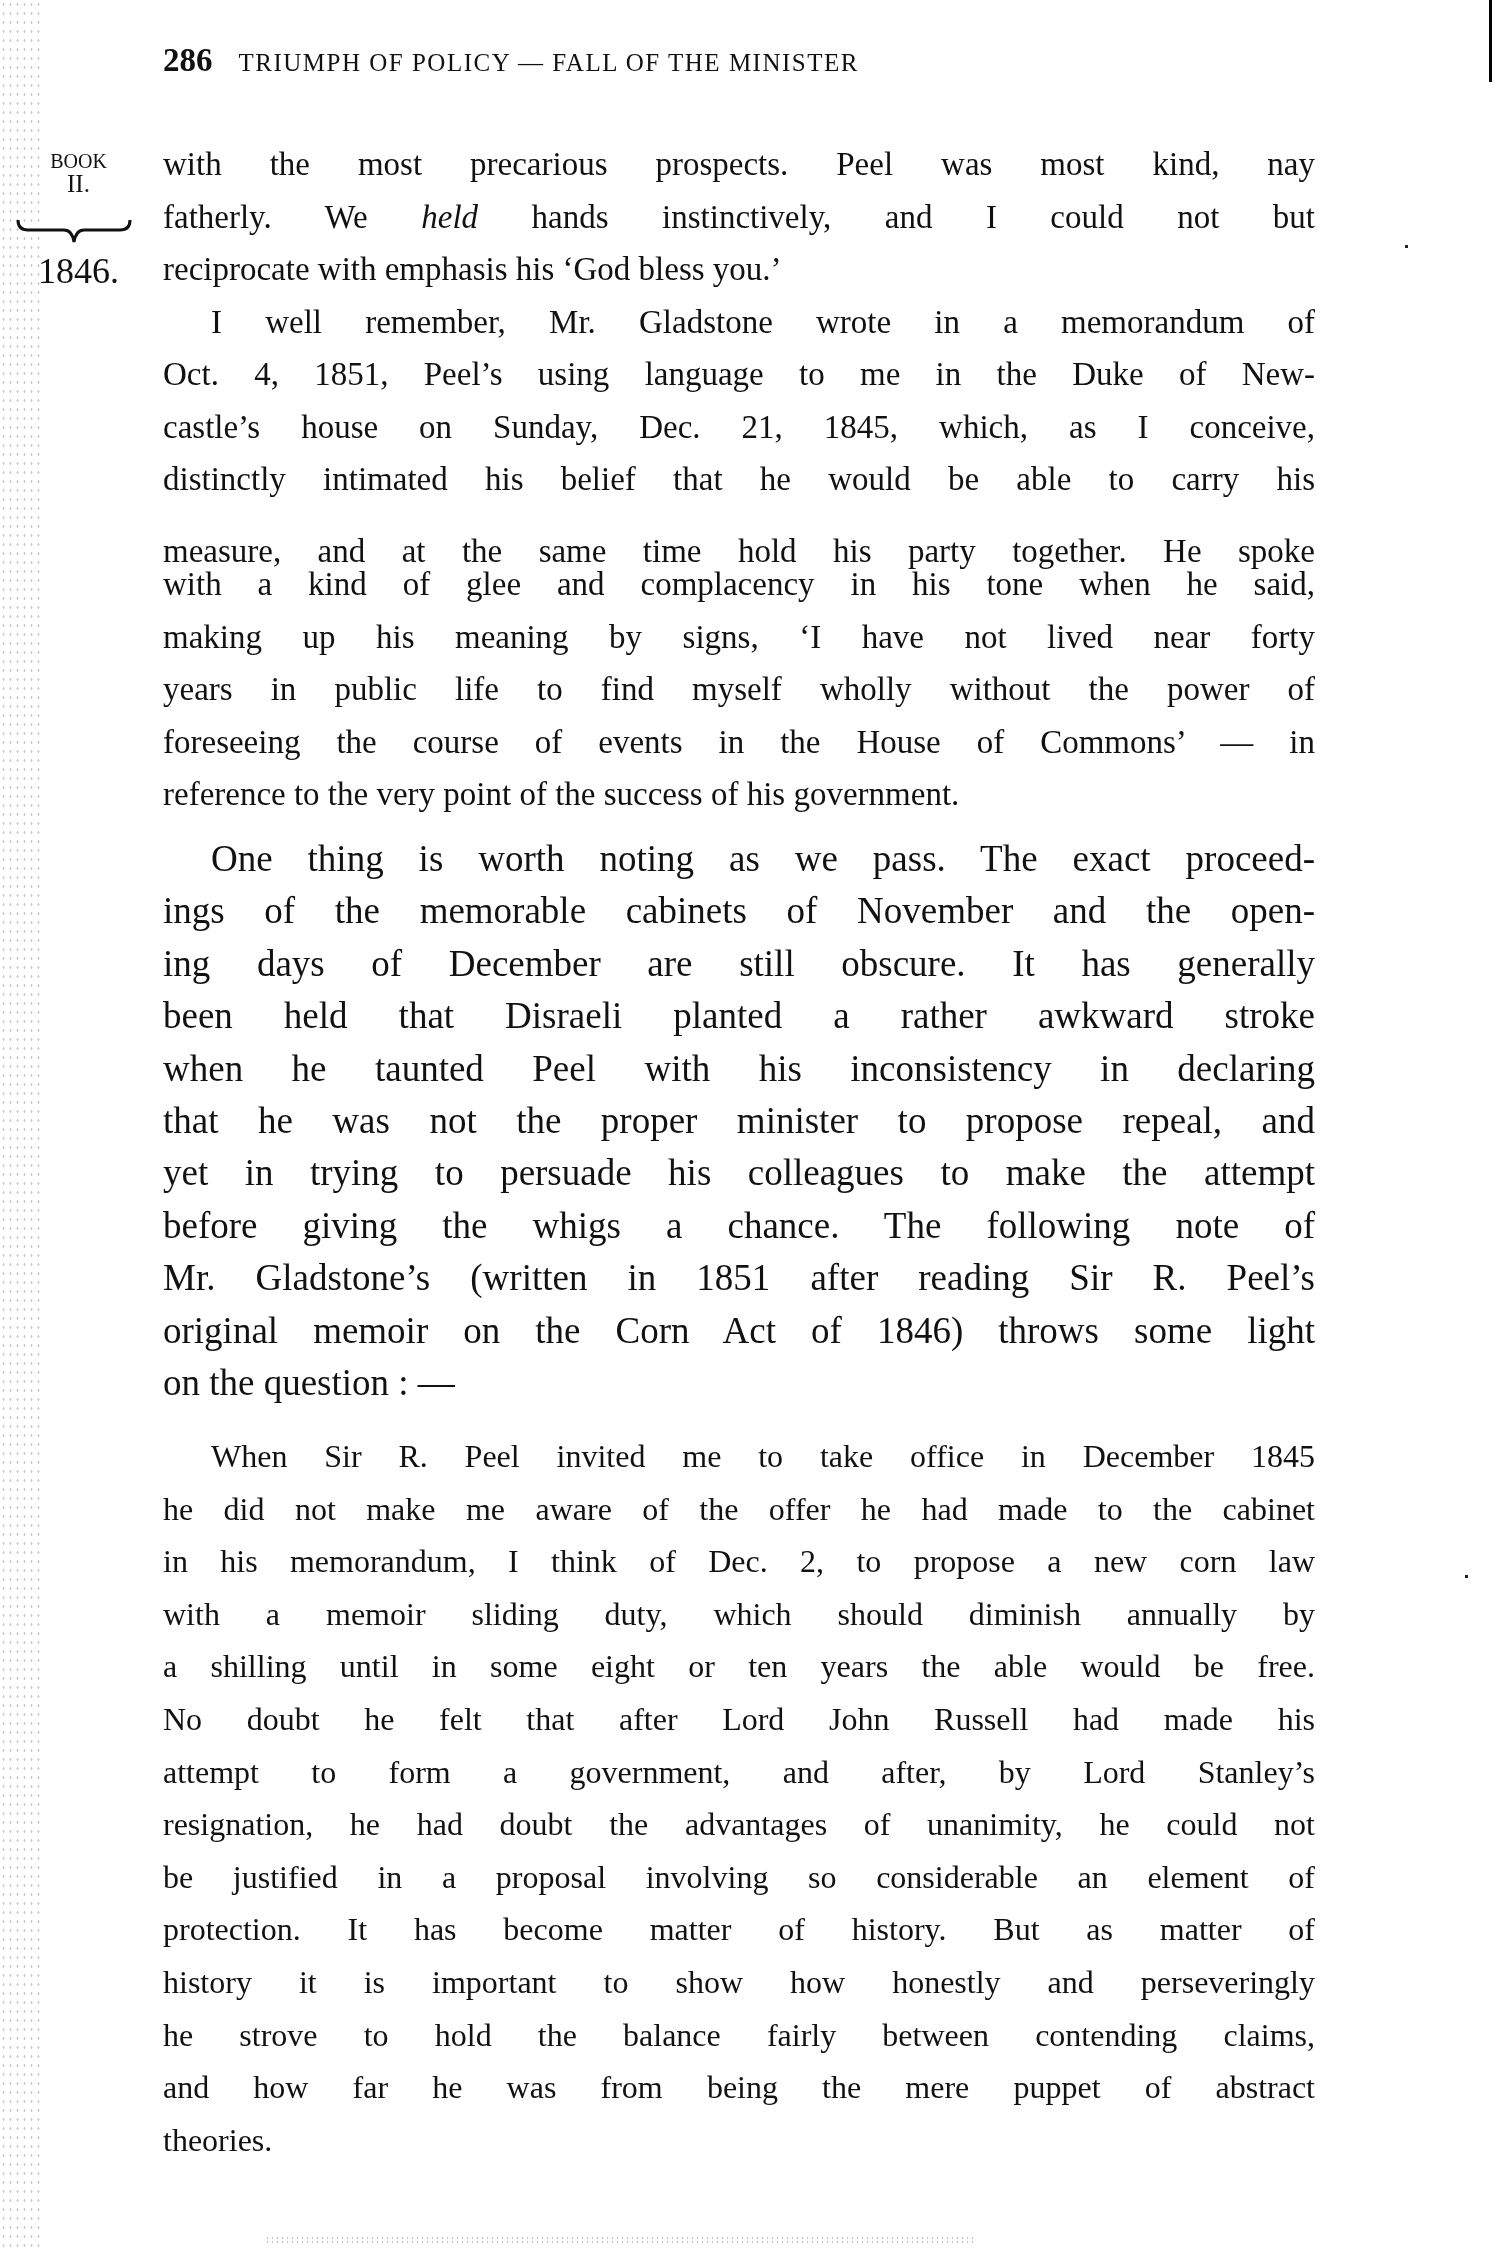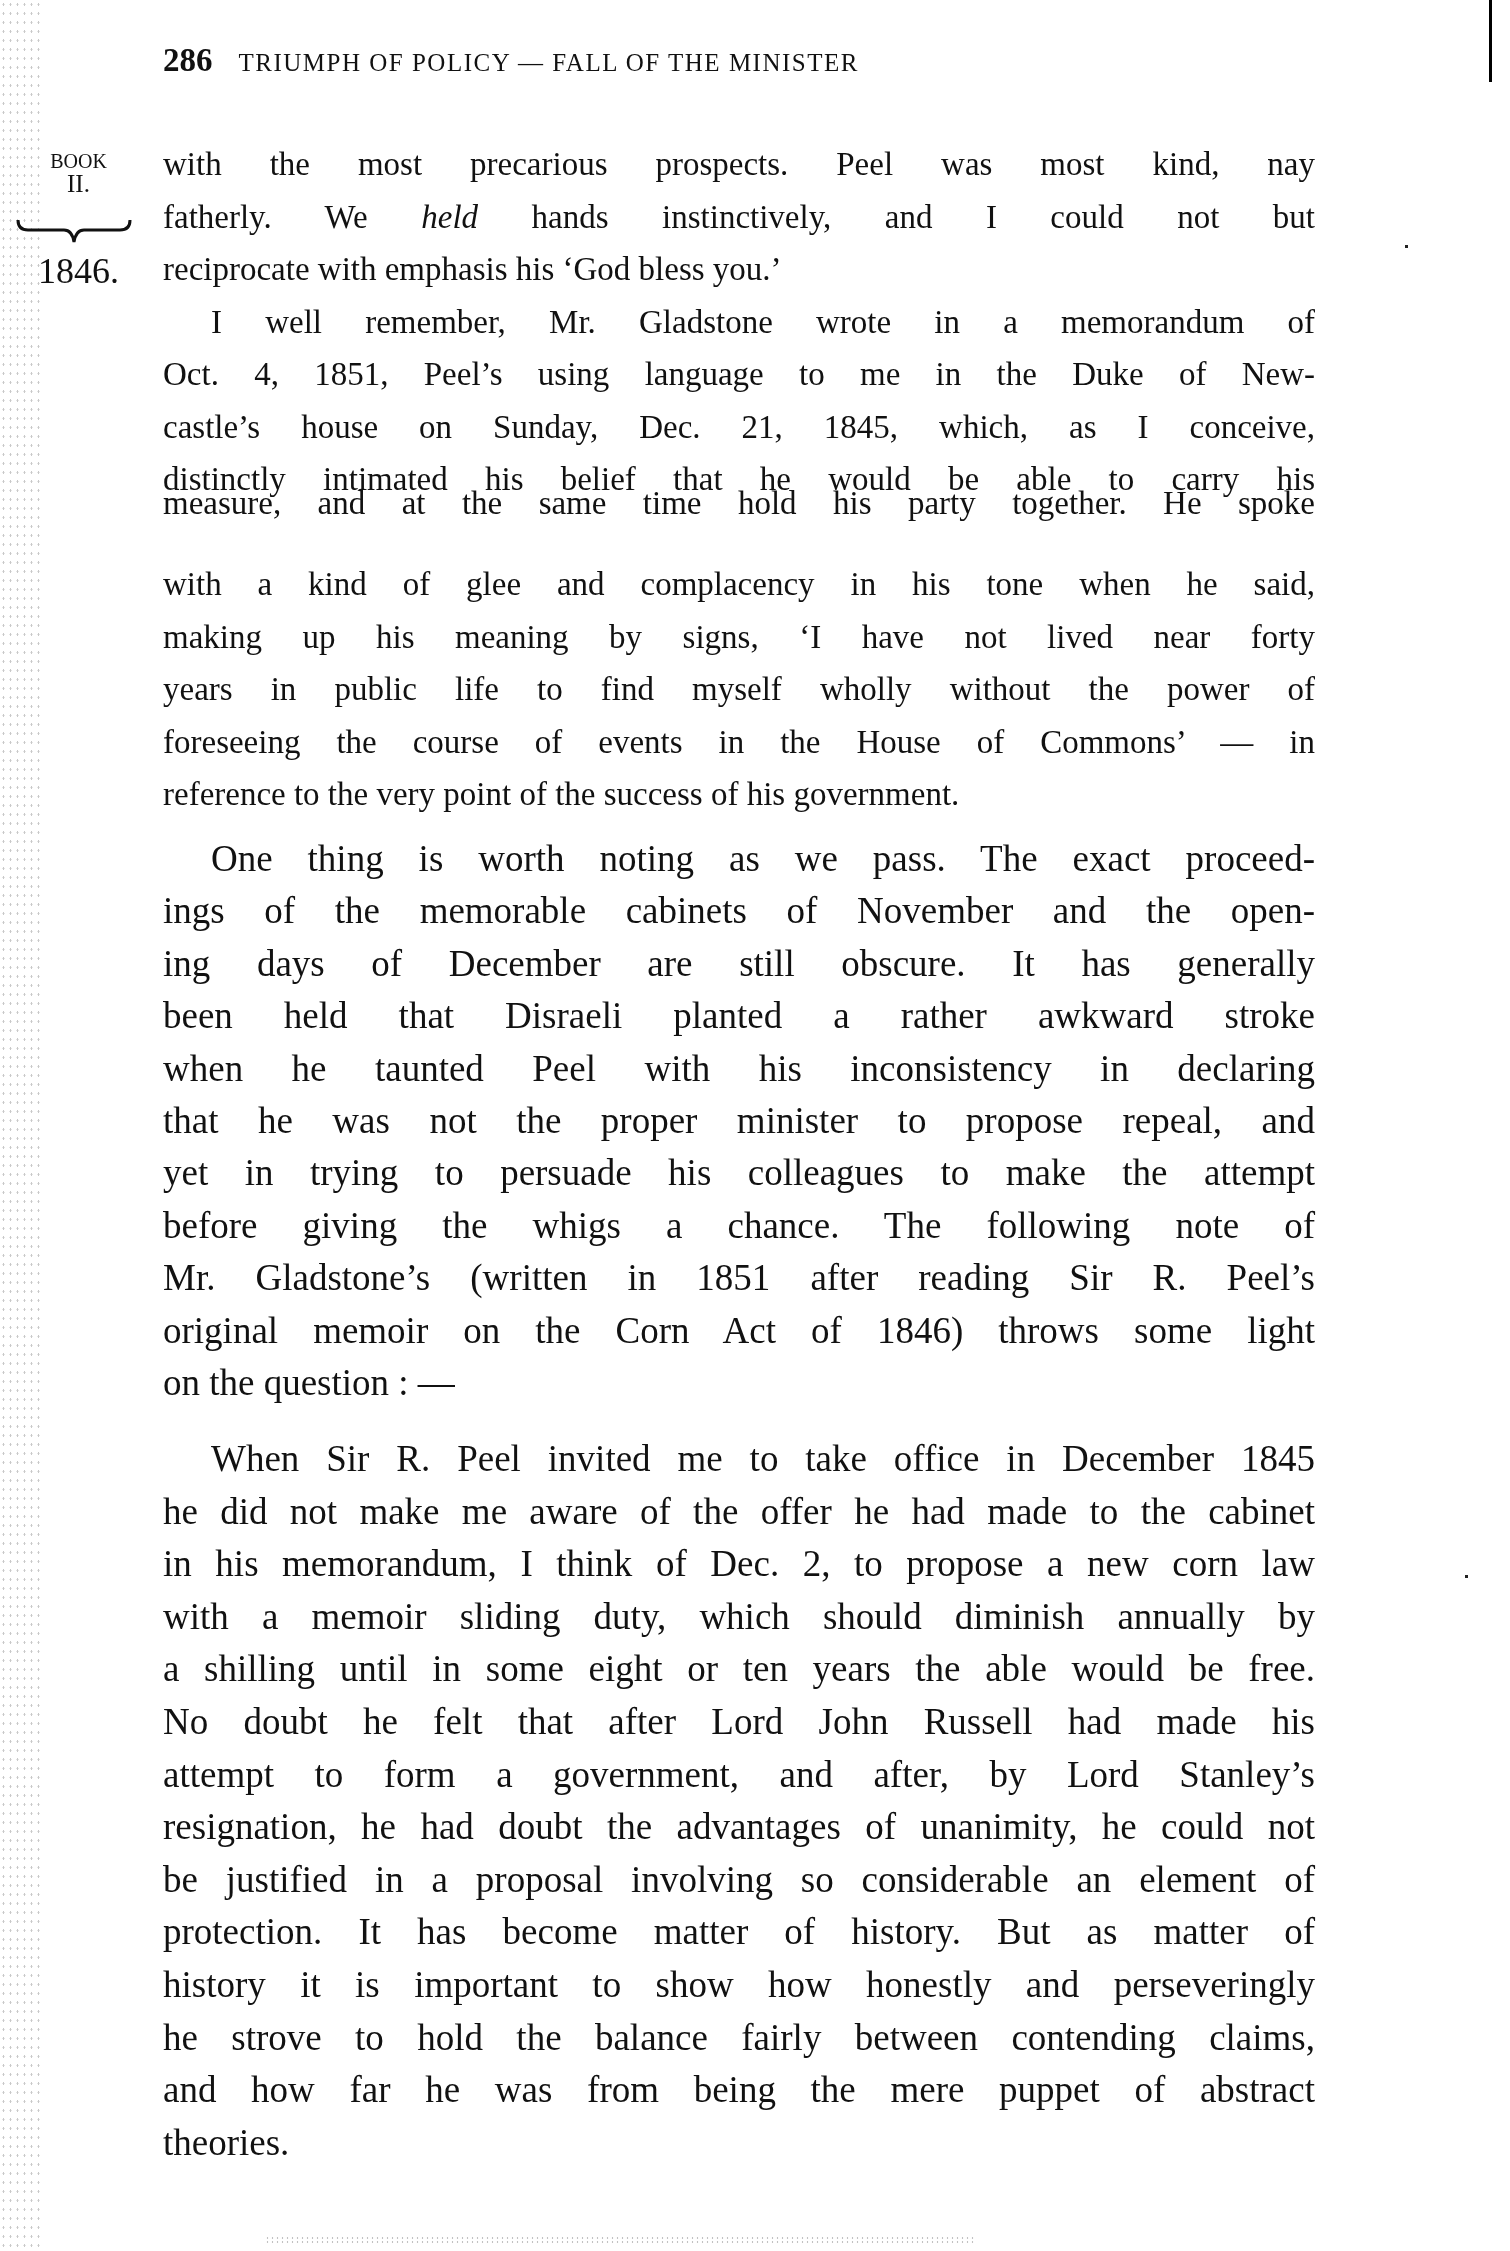"measure, and at the same" div.line { top: 487px -> 535px }
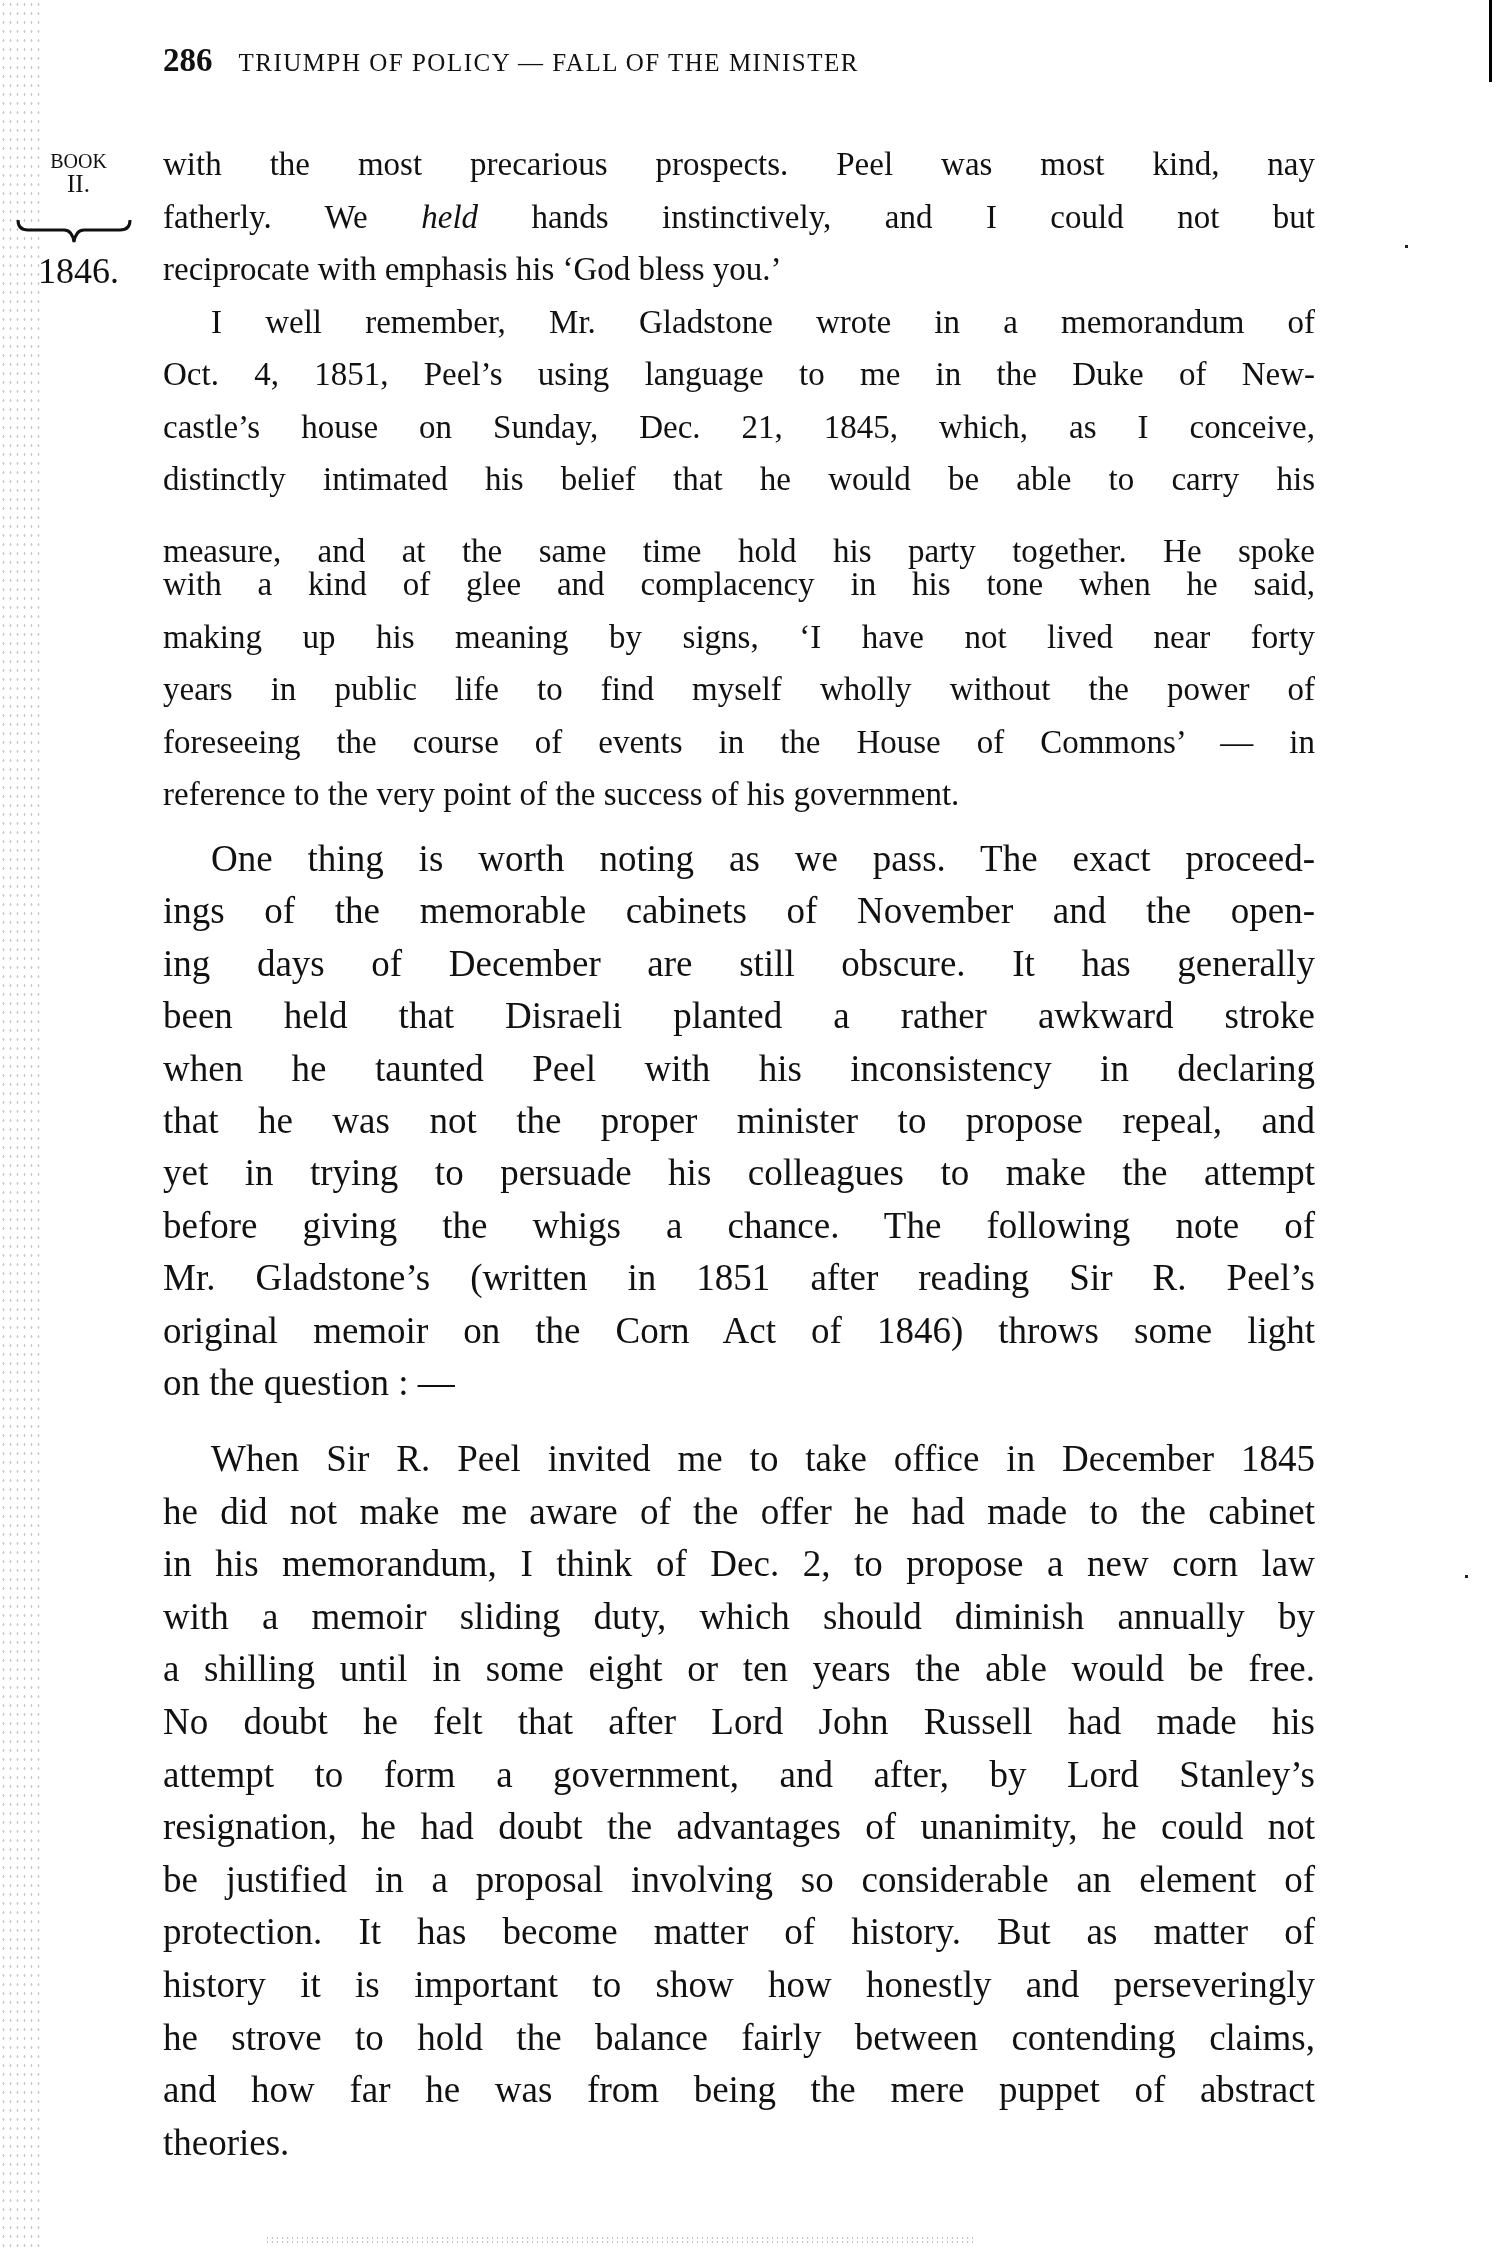"When Sir R. Peel invited" .p3 { font-size: 37px -> 32px }
